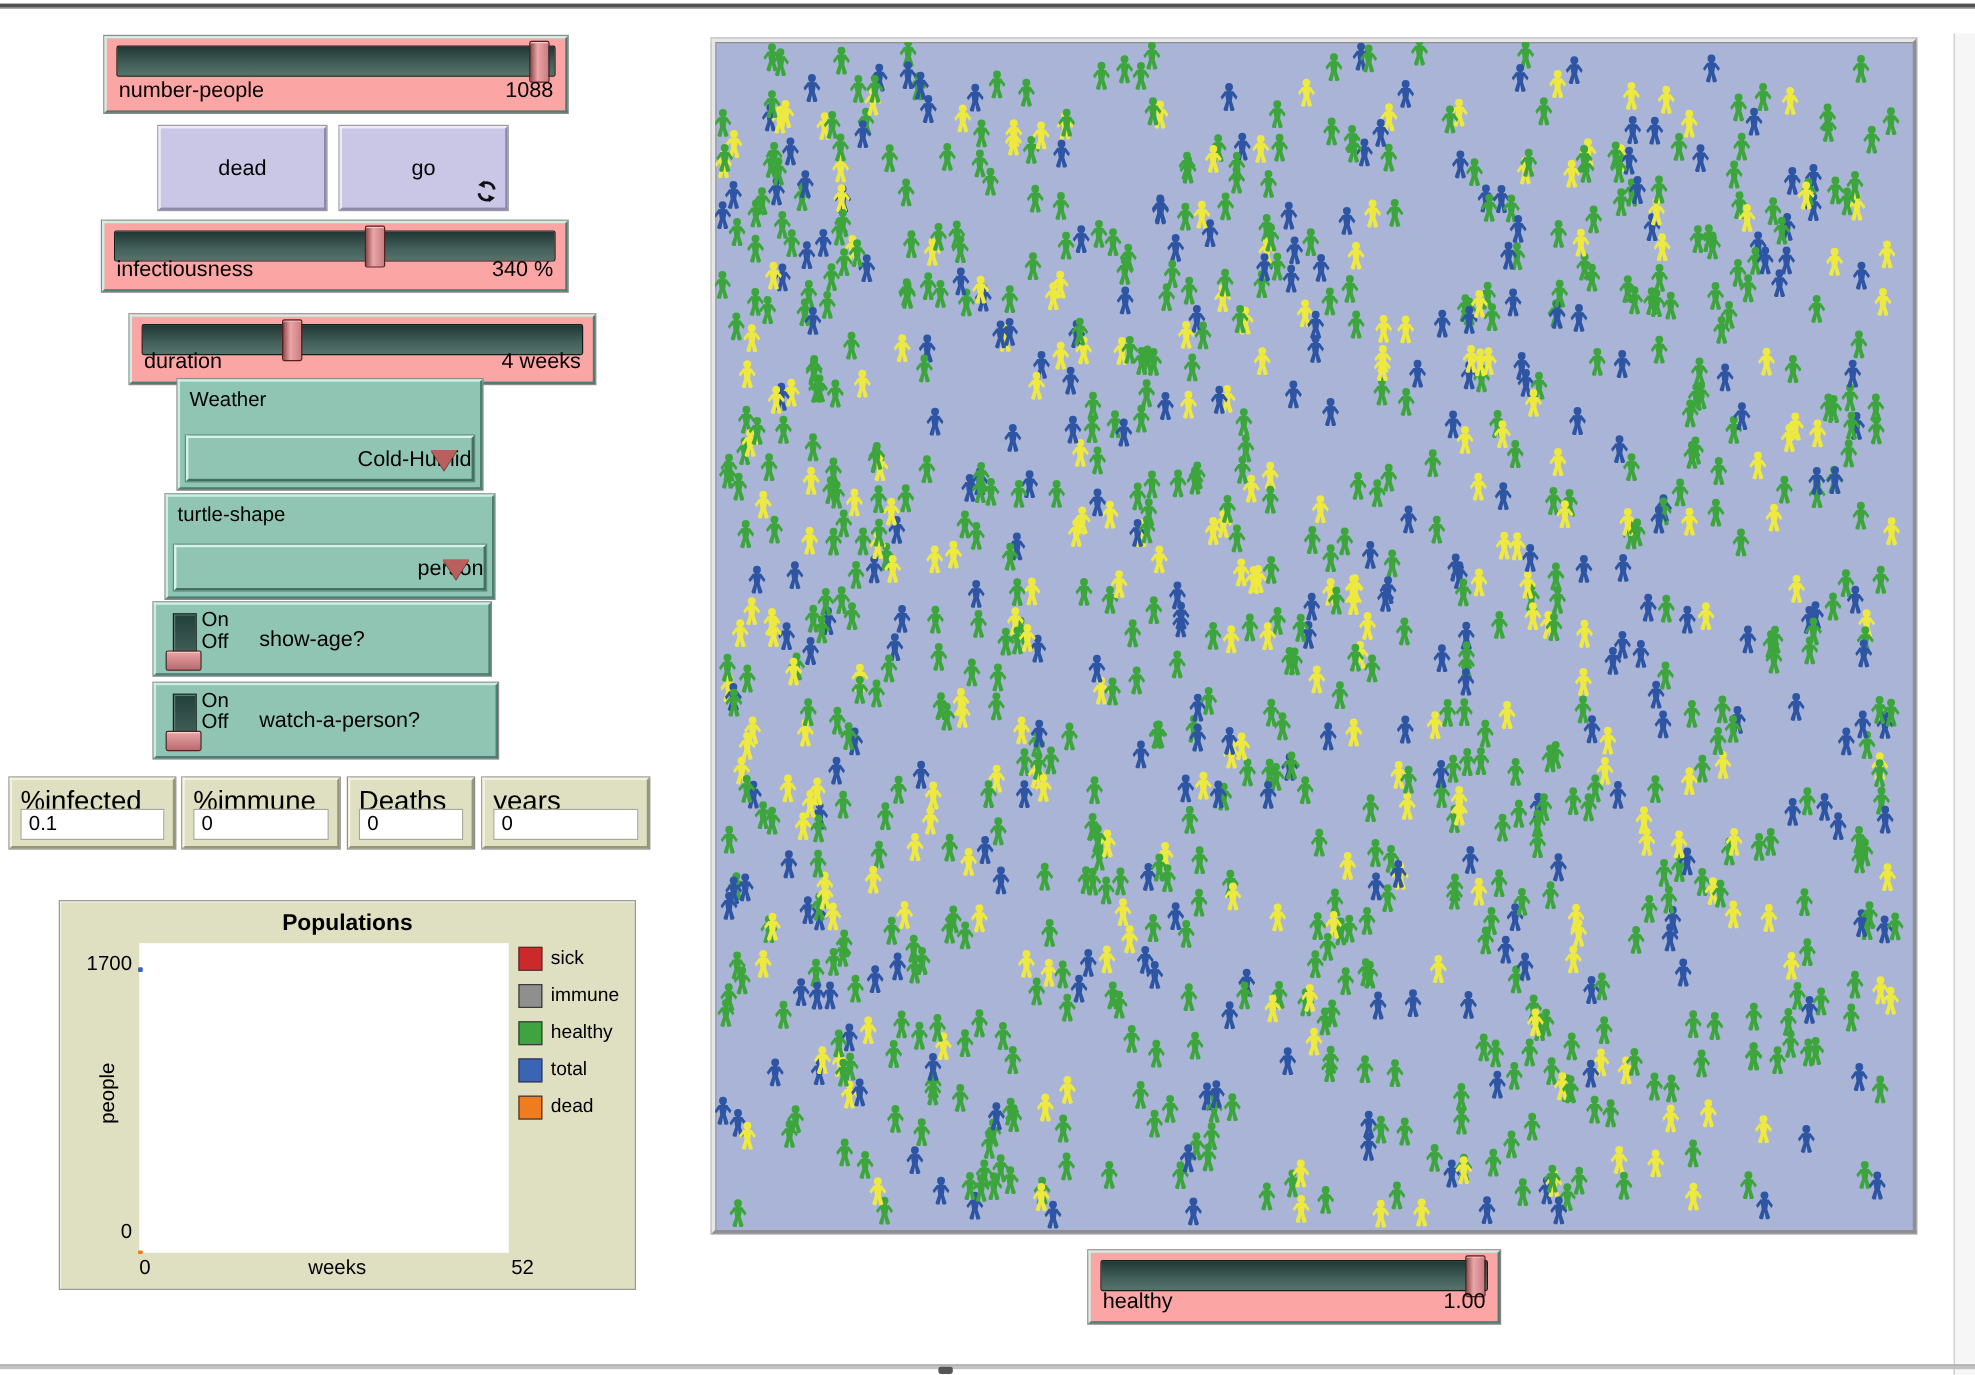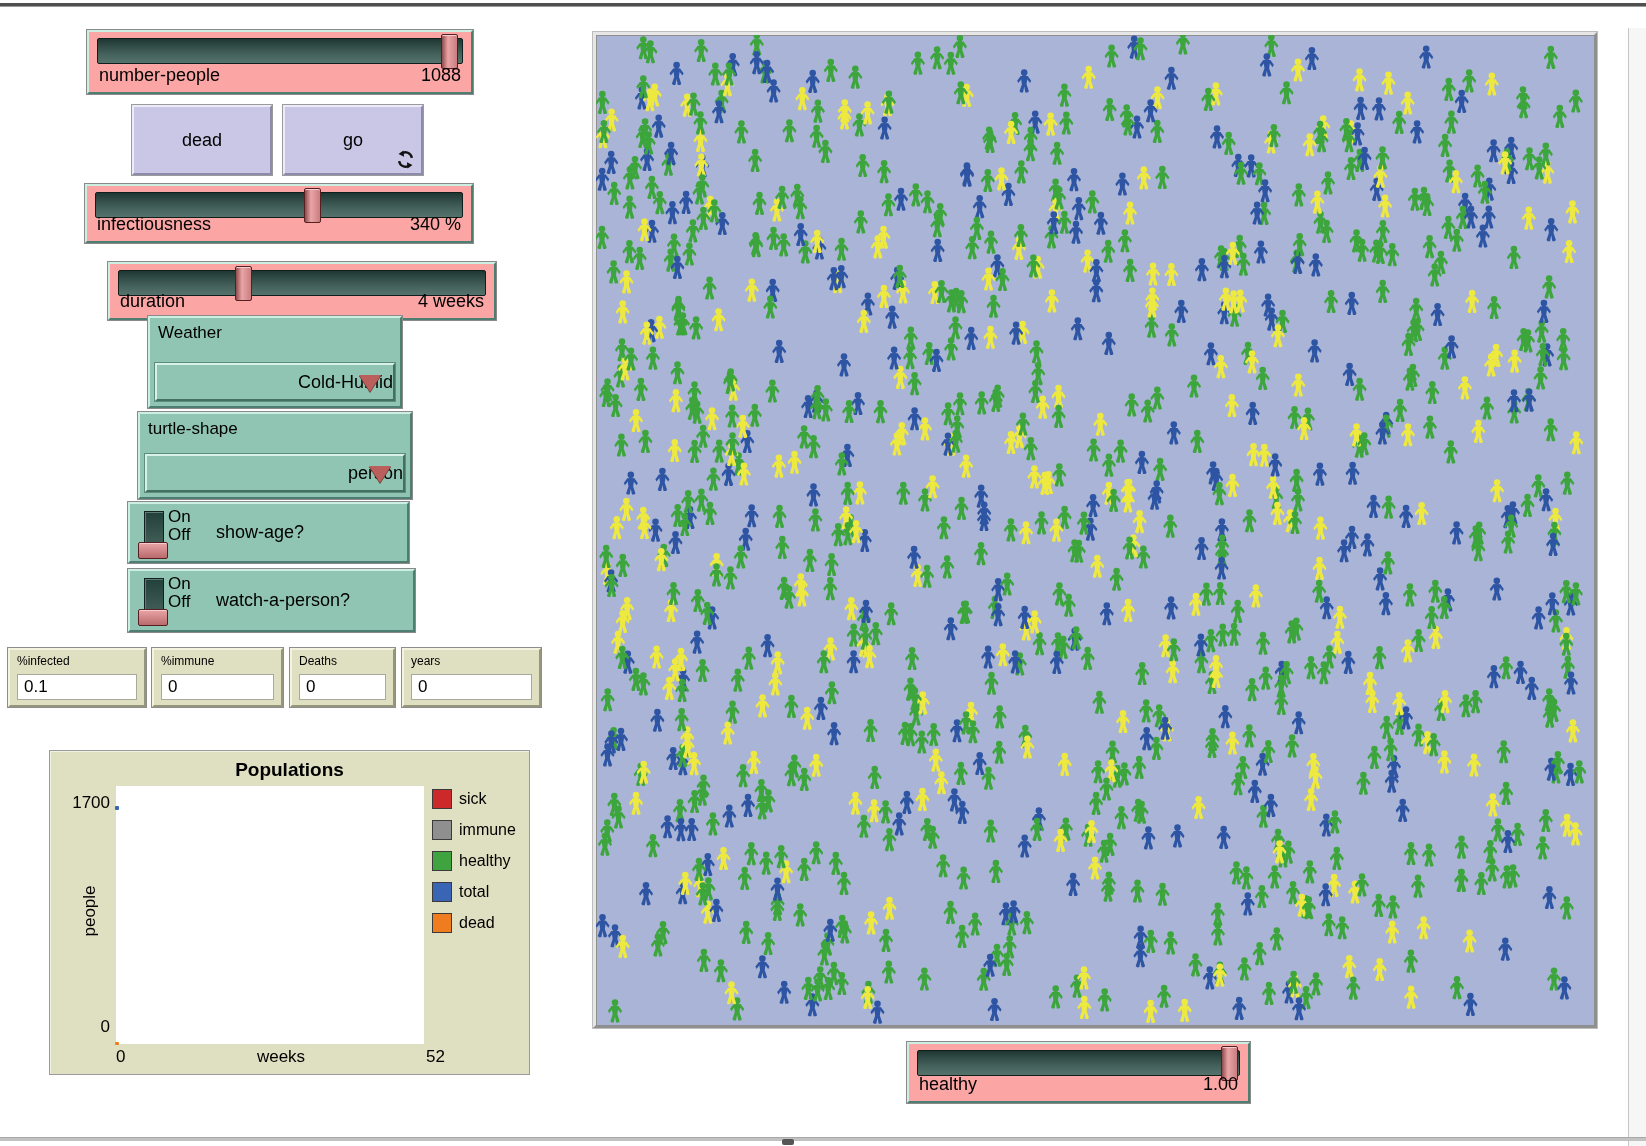"%infected" .nl-monitor-label { font-size: 12px -> 23px }
